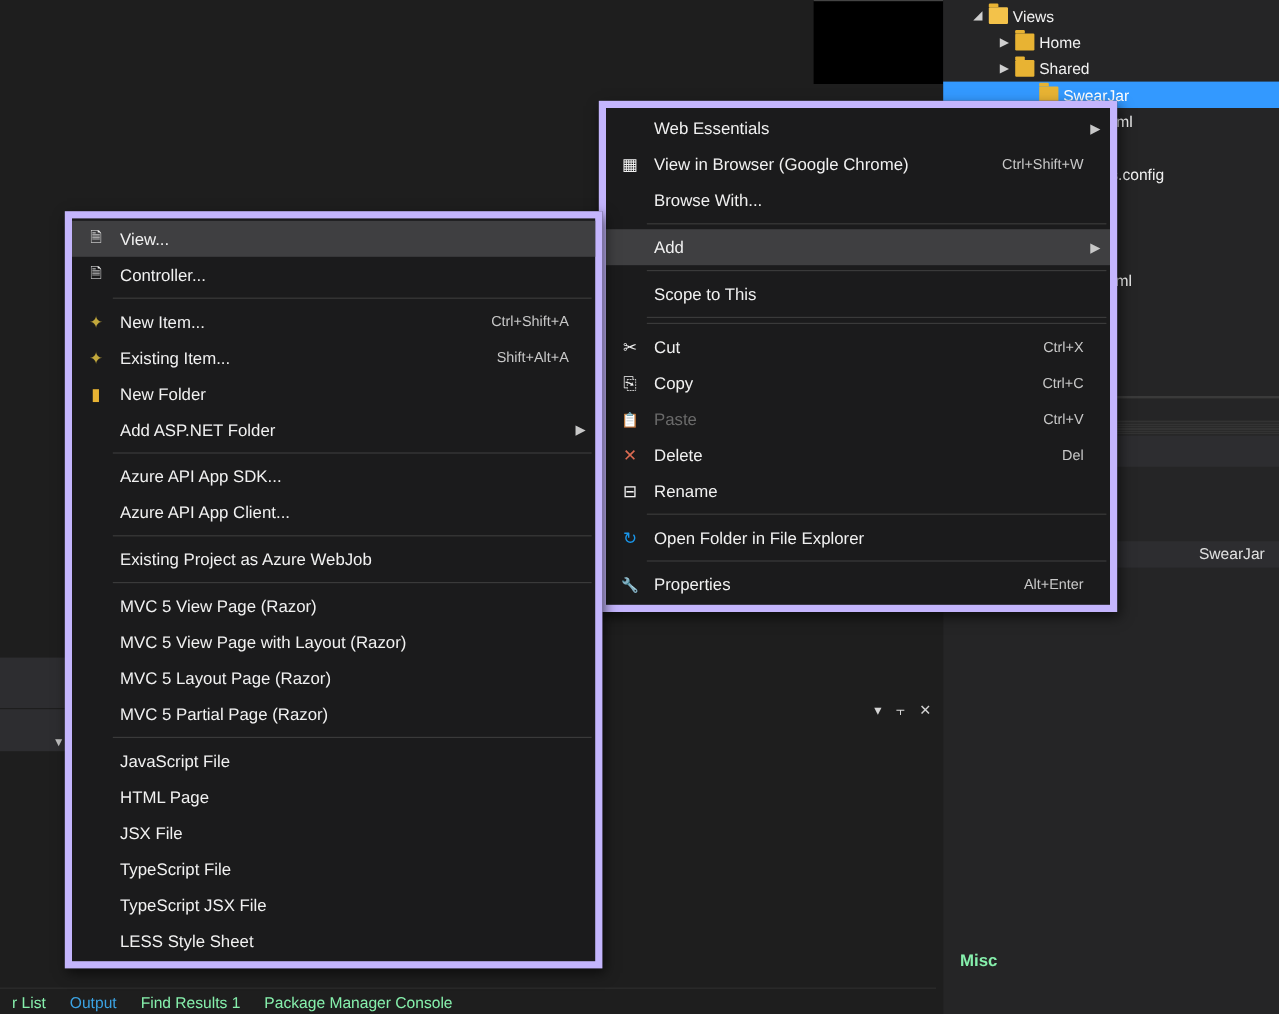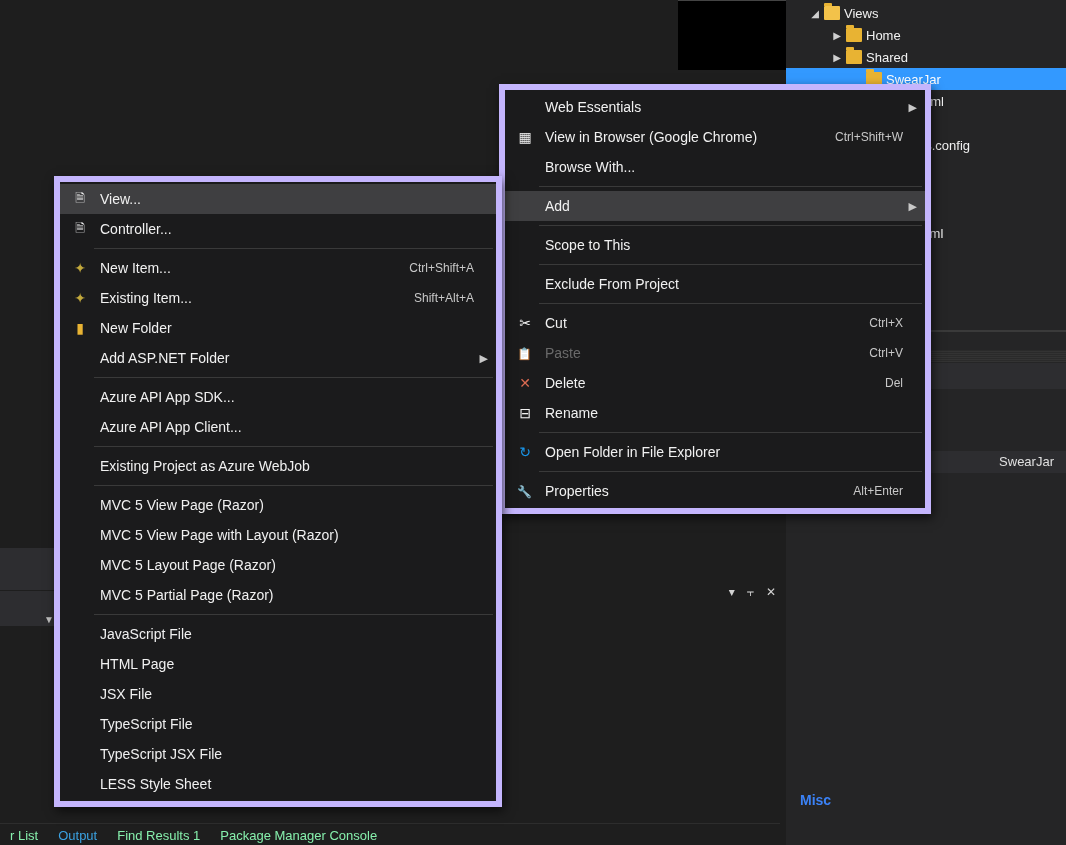"Exclude From Project" div.menu-row { html: <div> <span>Exclude From Project</span> </div> -> none }
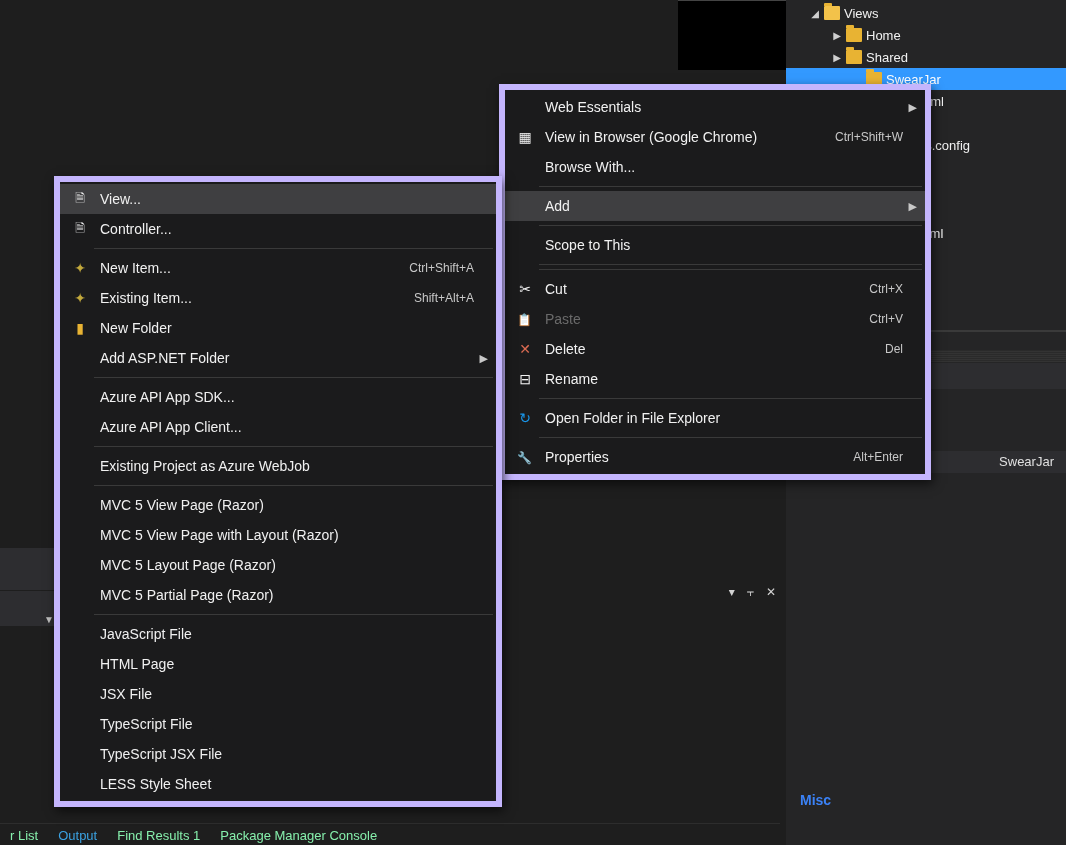"Copy" div.menu-row { html: none -> <div> <span></span> <span>Copy</span> <span>Ctrl+C</span> </div> }
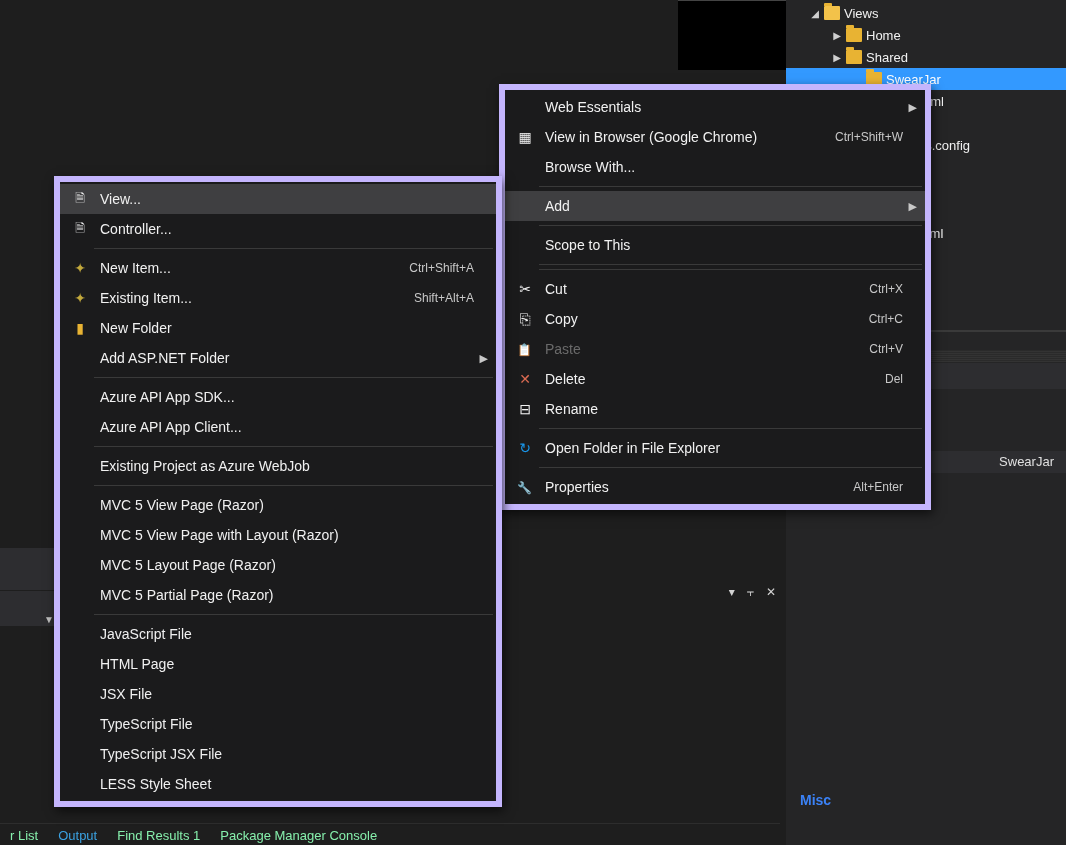"Misc" .misc-header { color: #3b82f6 -> #86efac }
